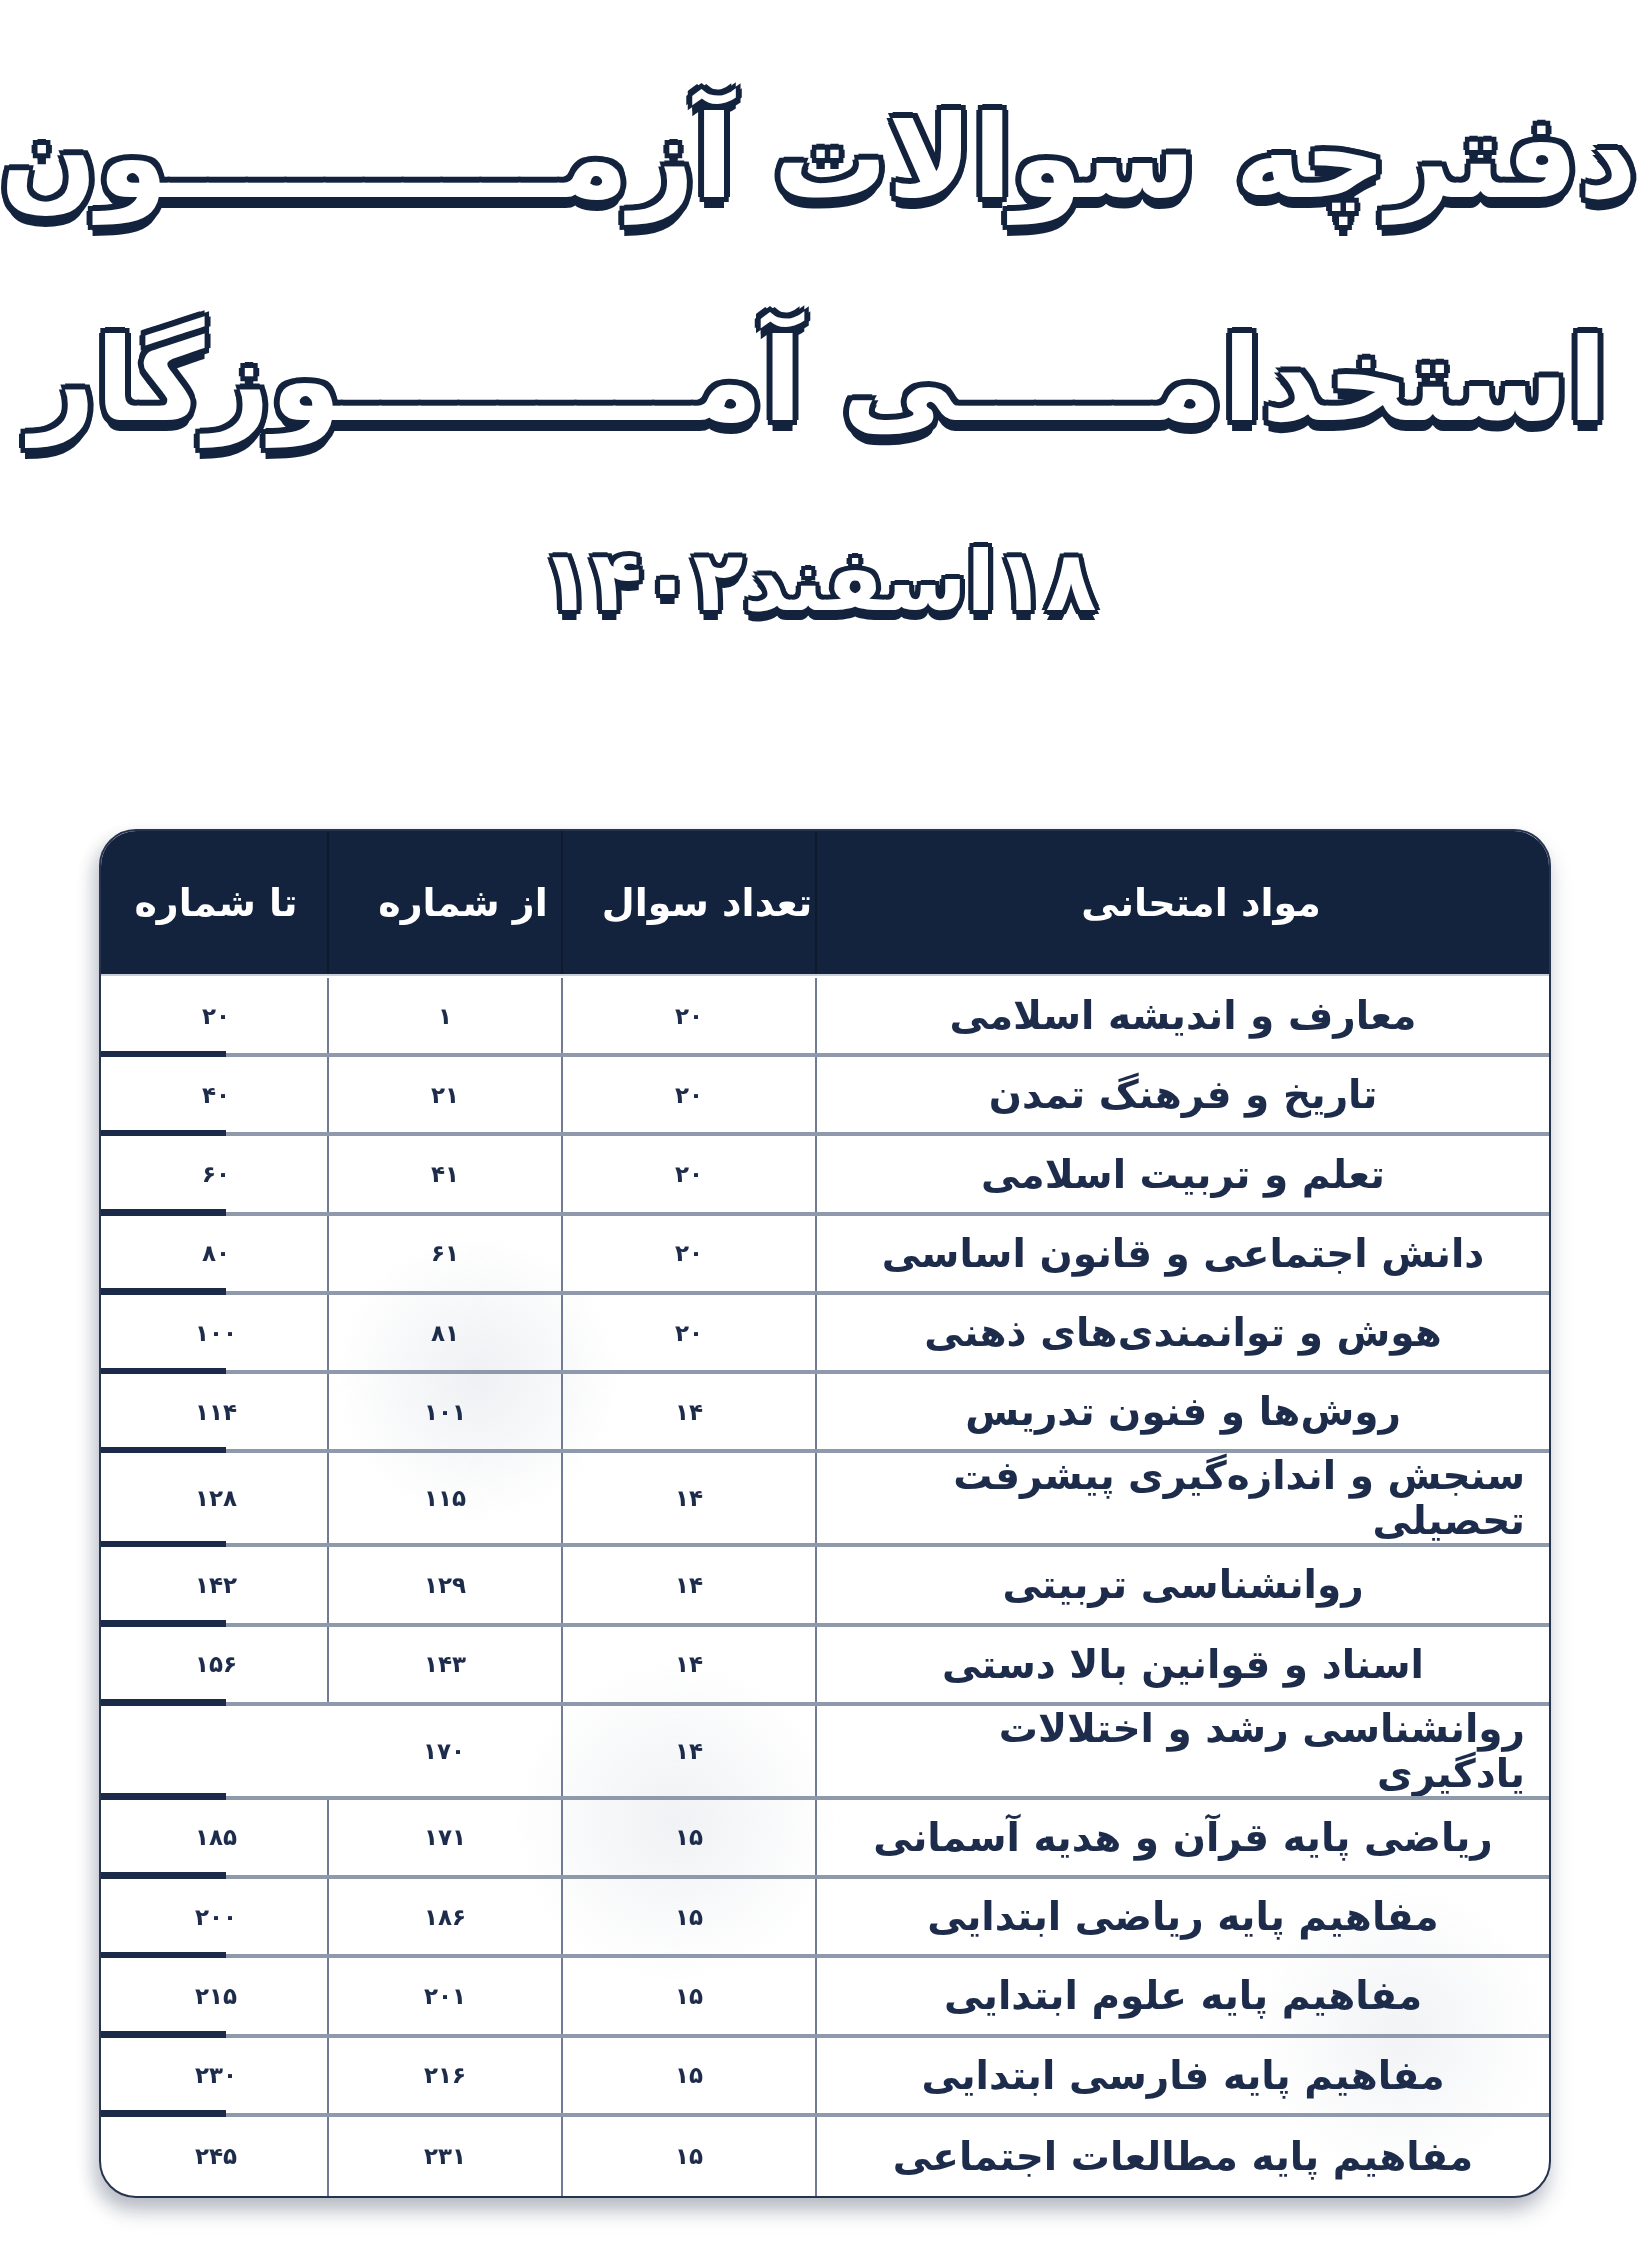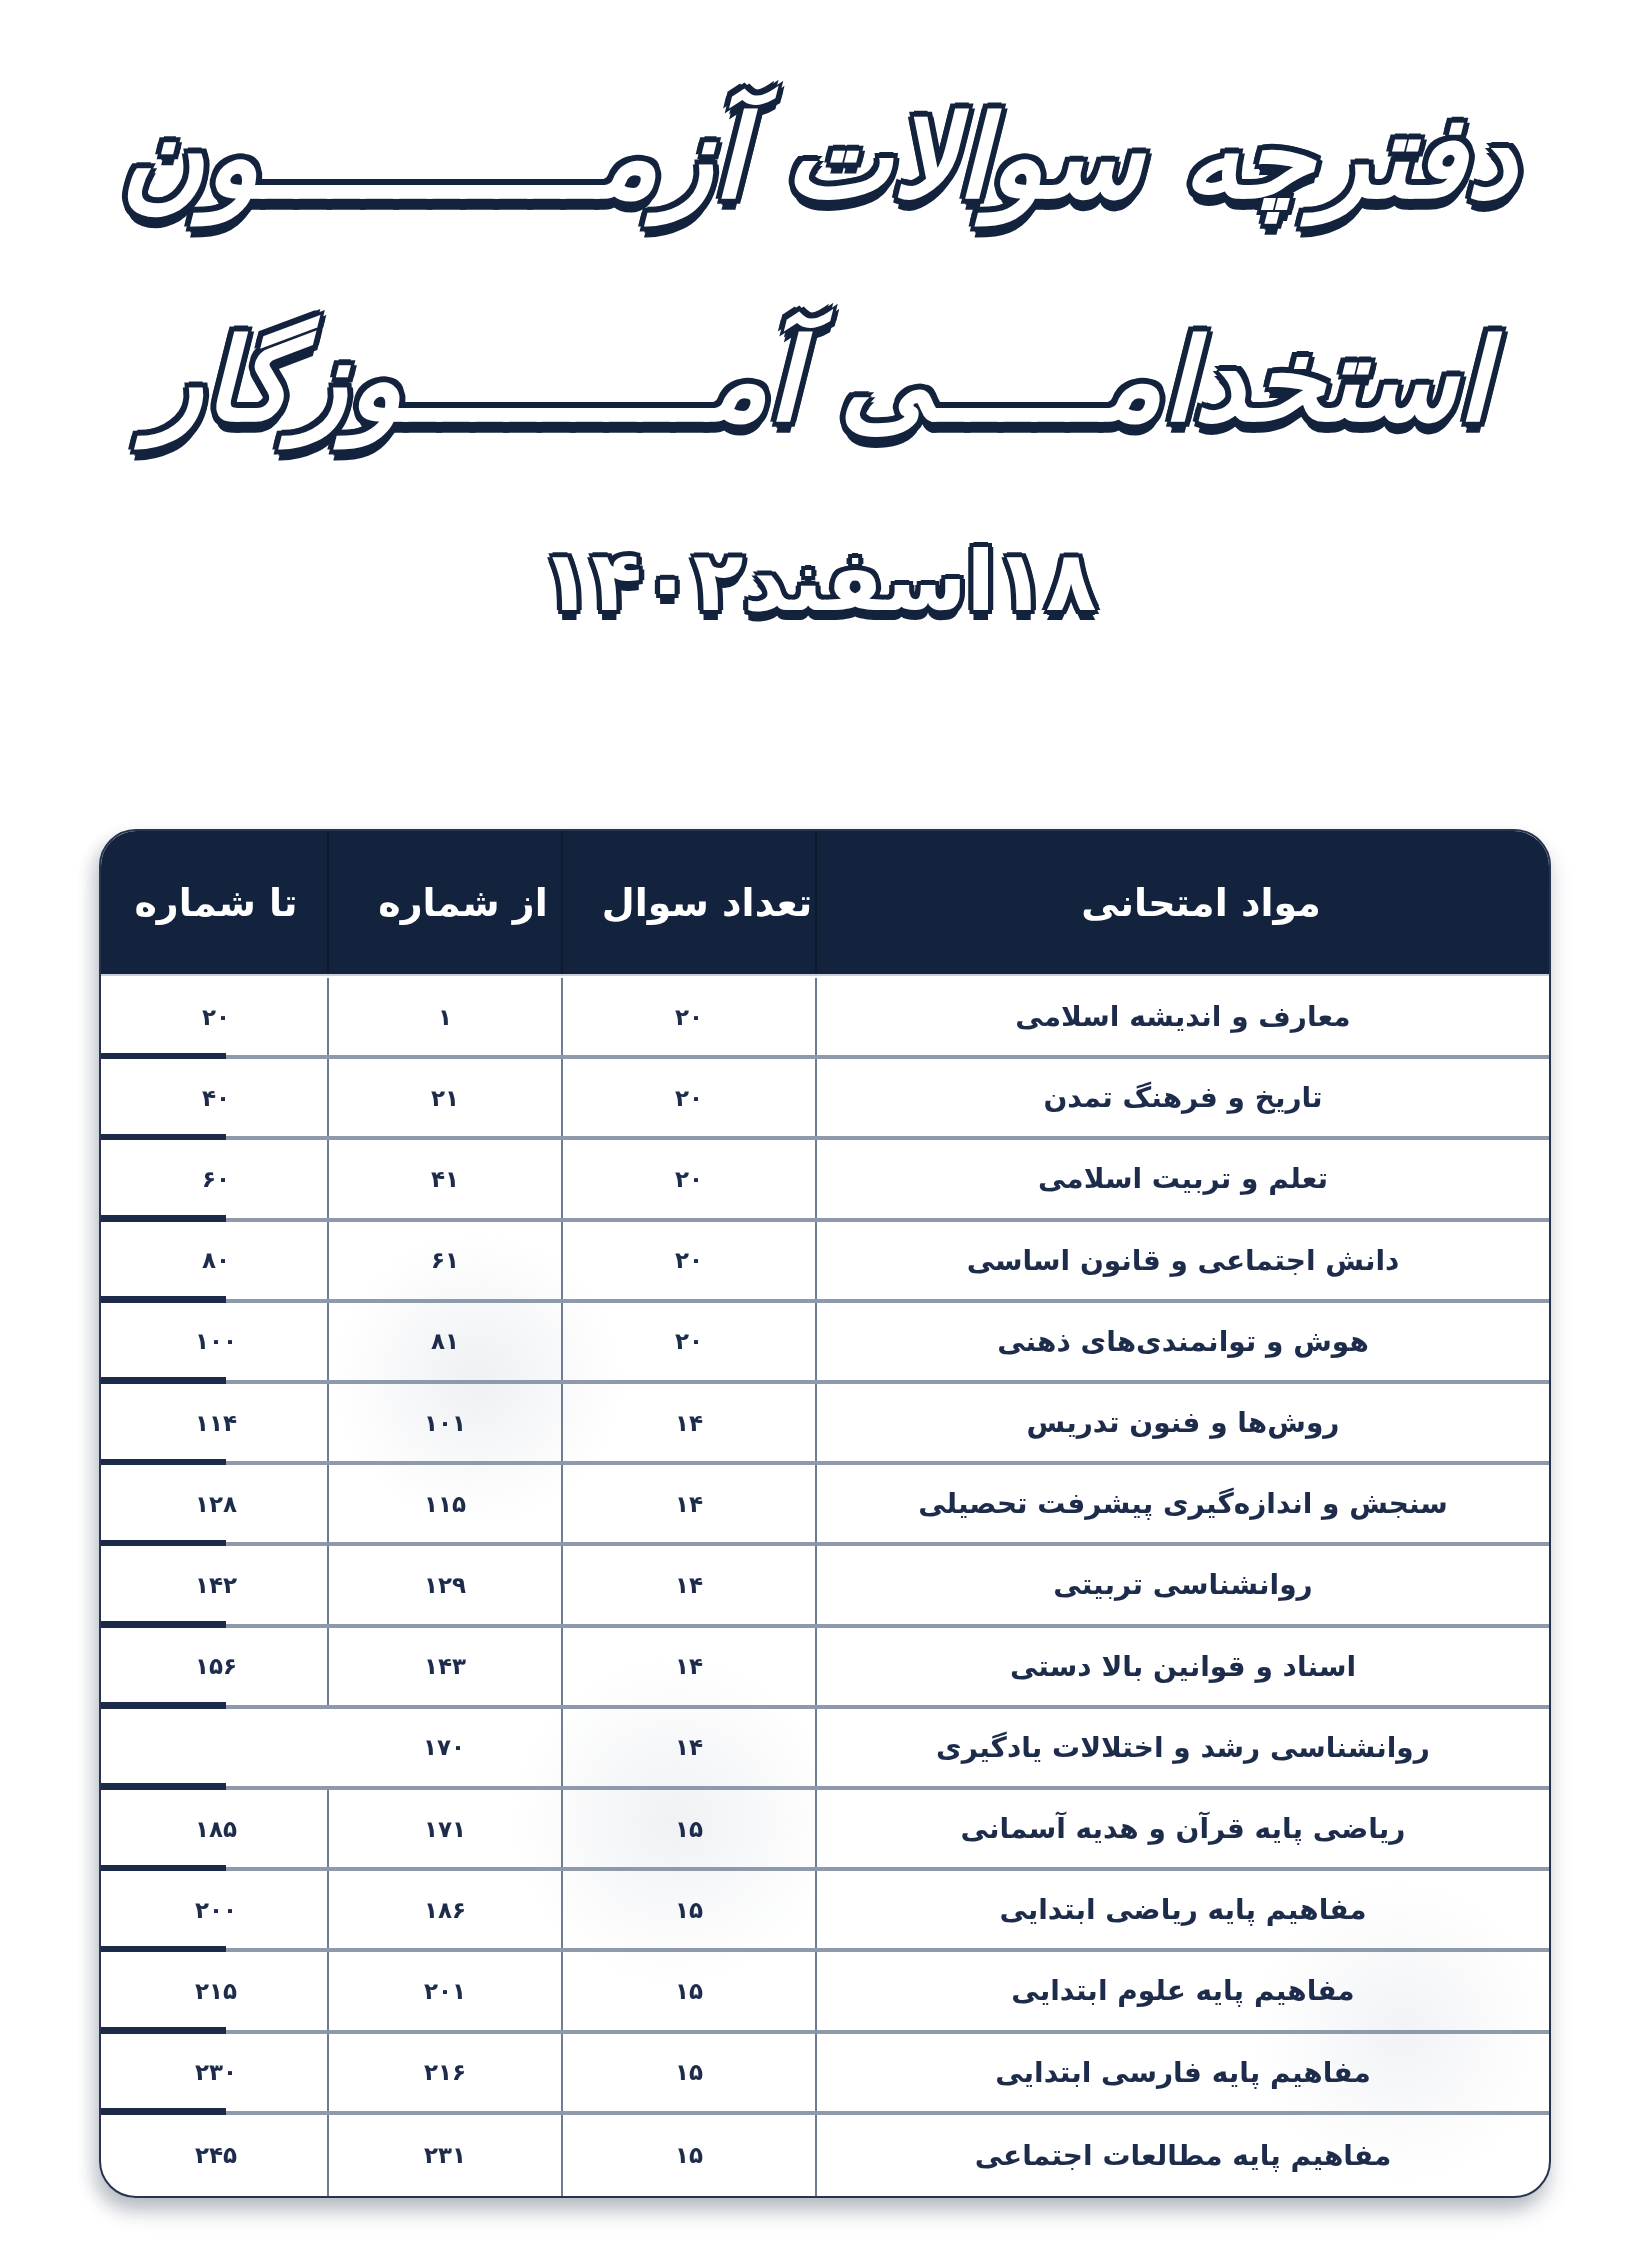"دفترچه سوالات آزمــــــــــون" h1.title-line { font-style: italic -> none }
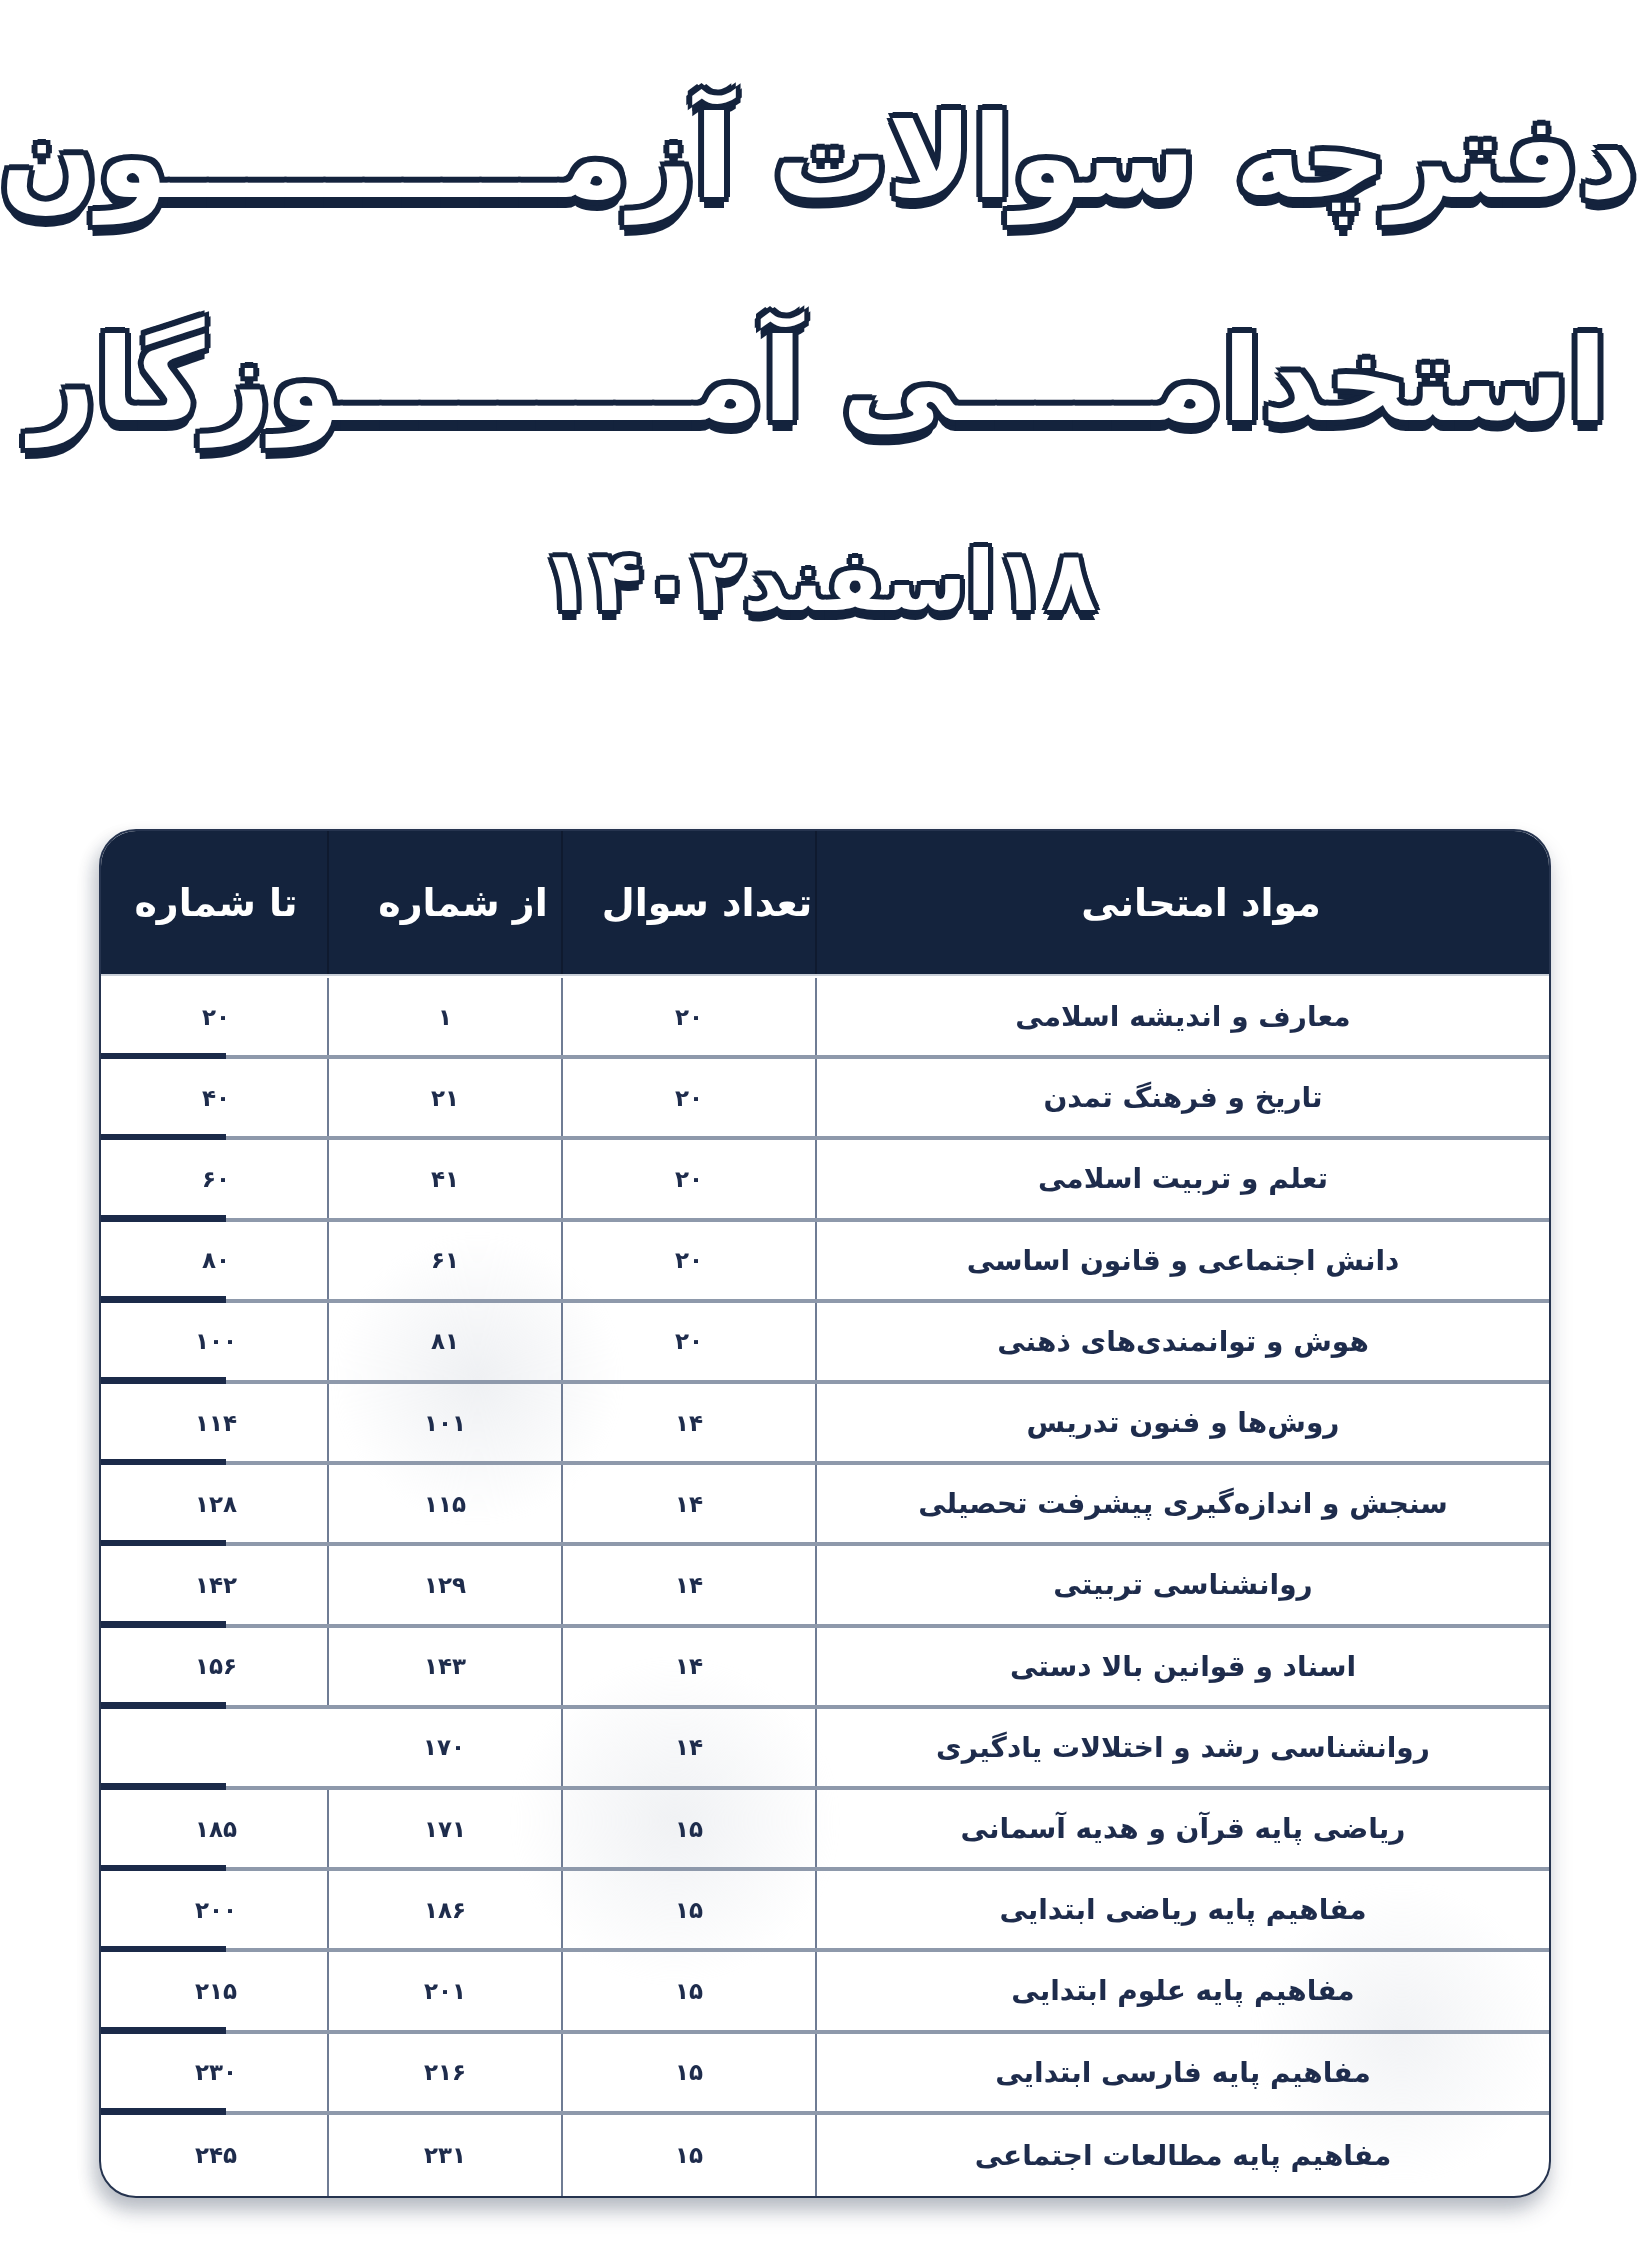"معارف و اندیشه اسلامی" .cell.subject { font-size: 28px -> 39px; padding: 0 43px -> 0 24px }
